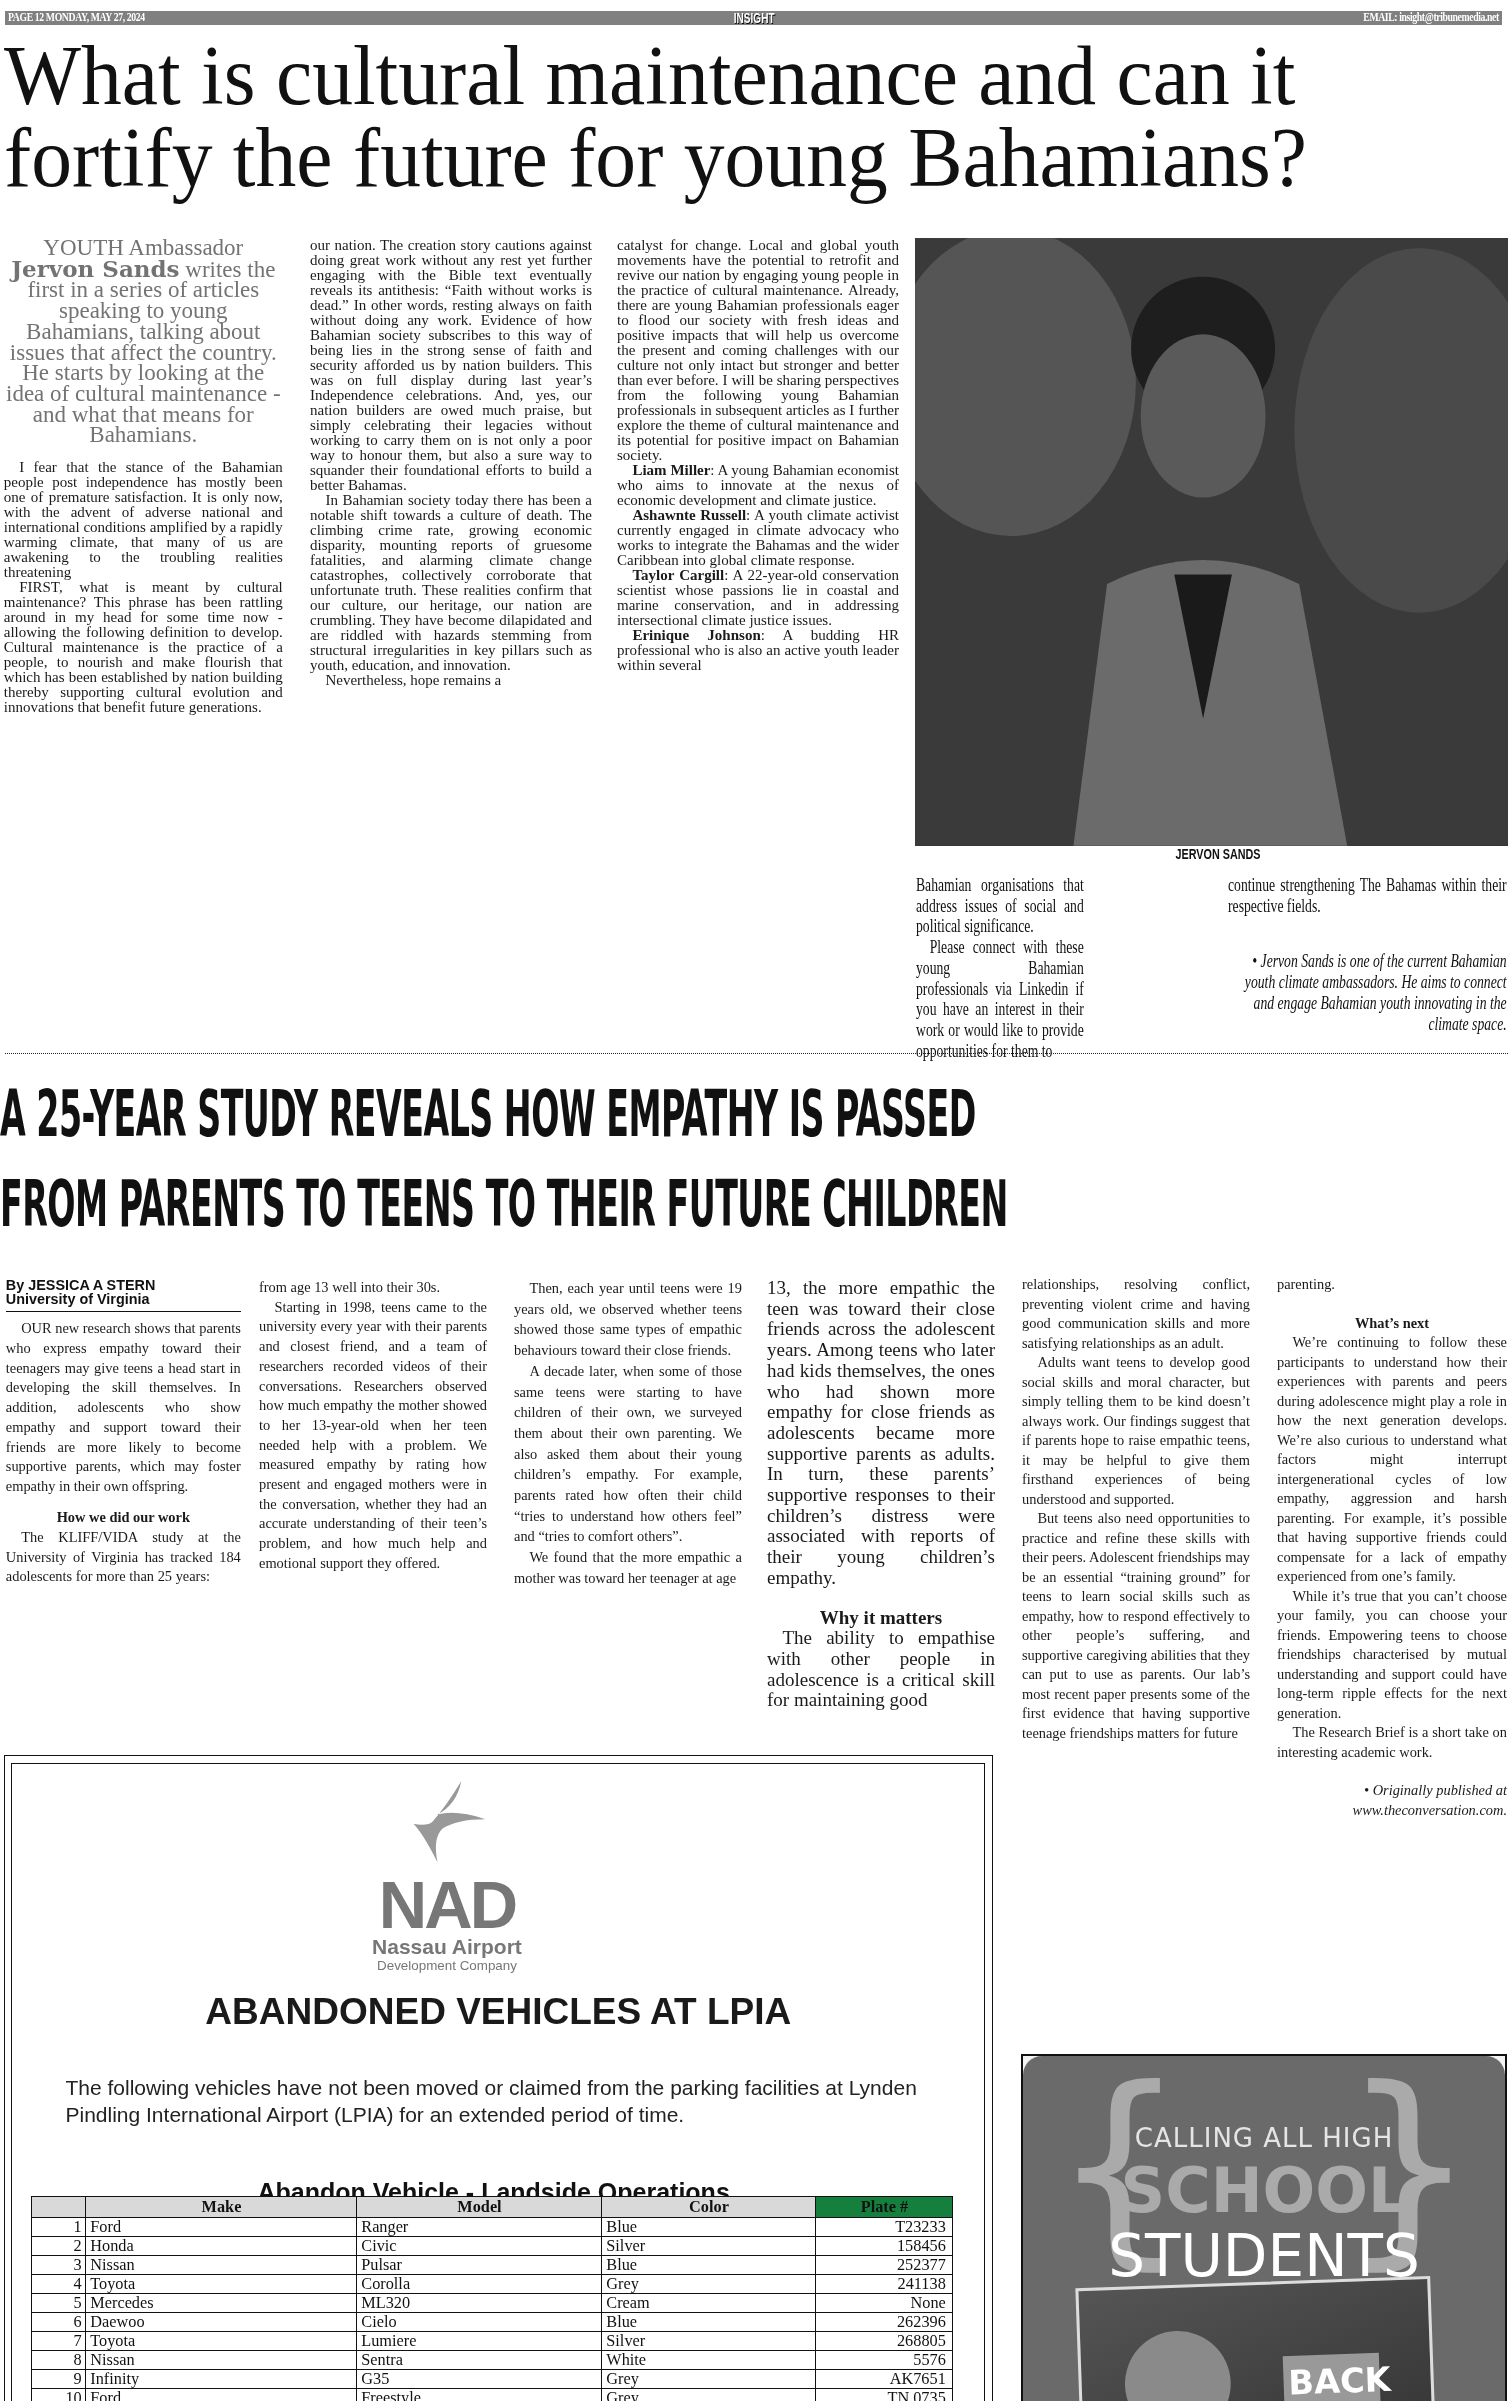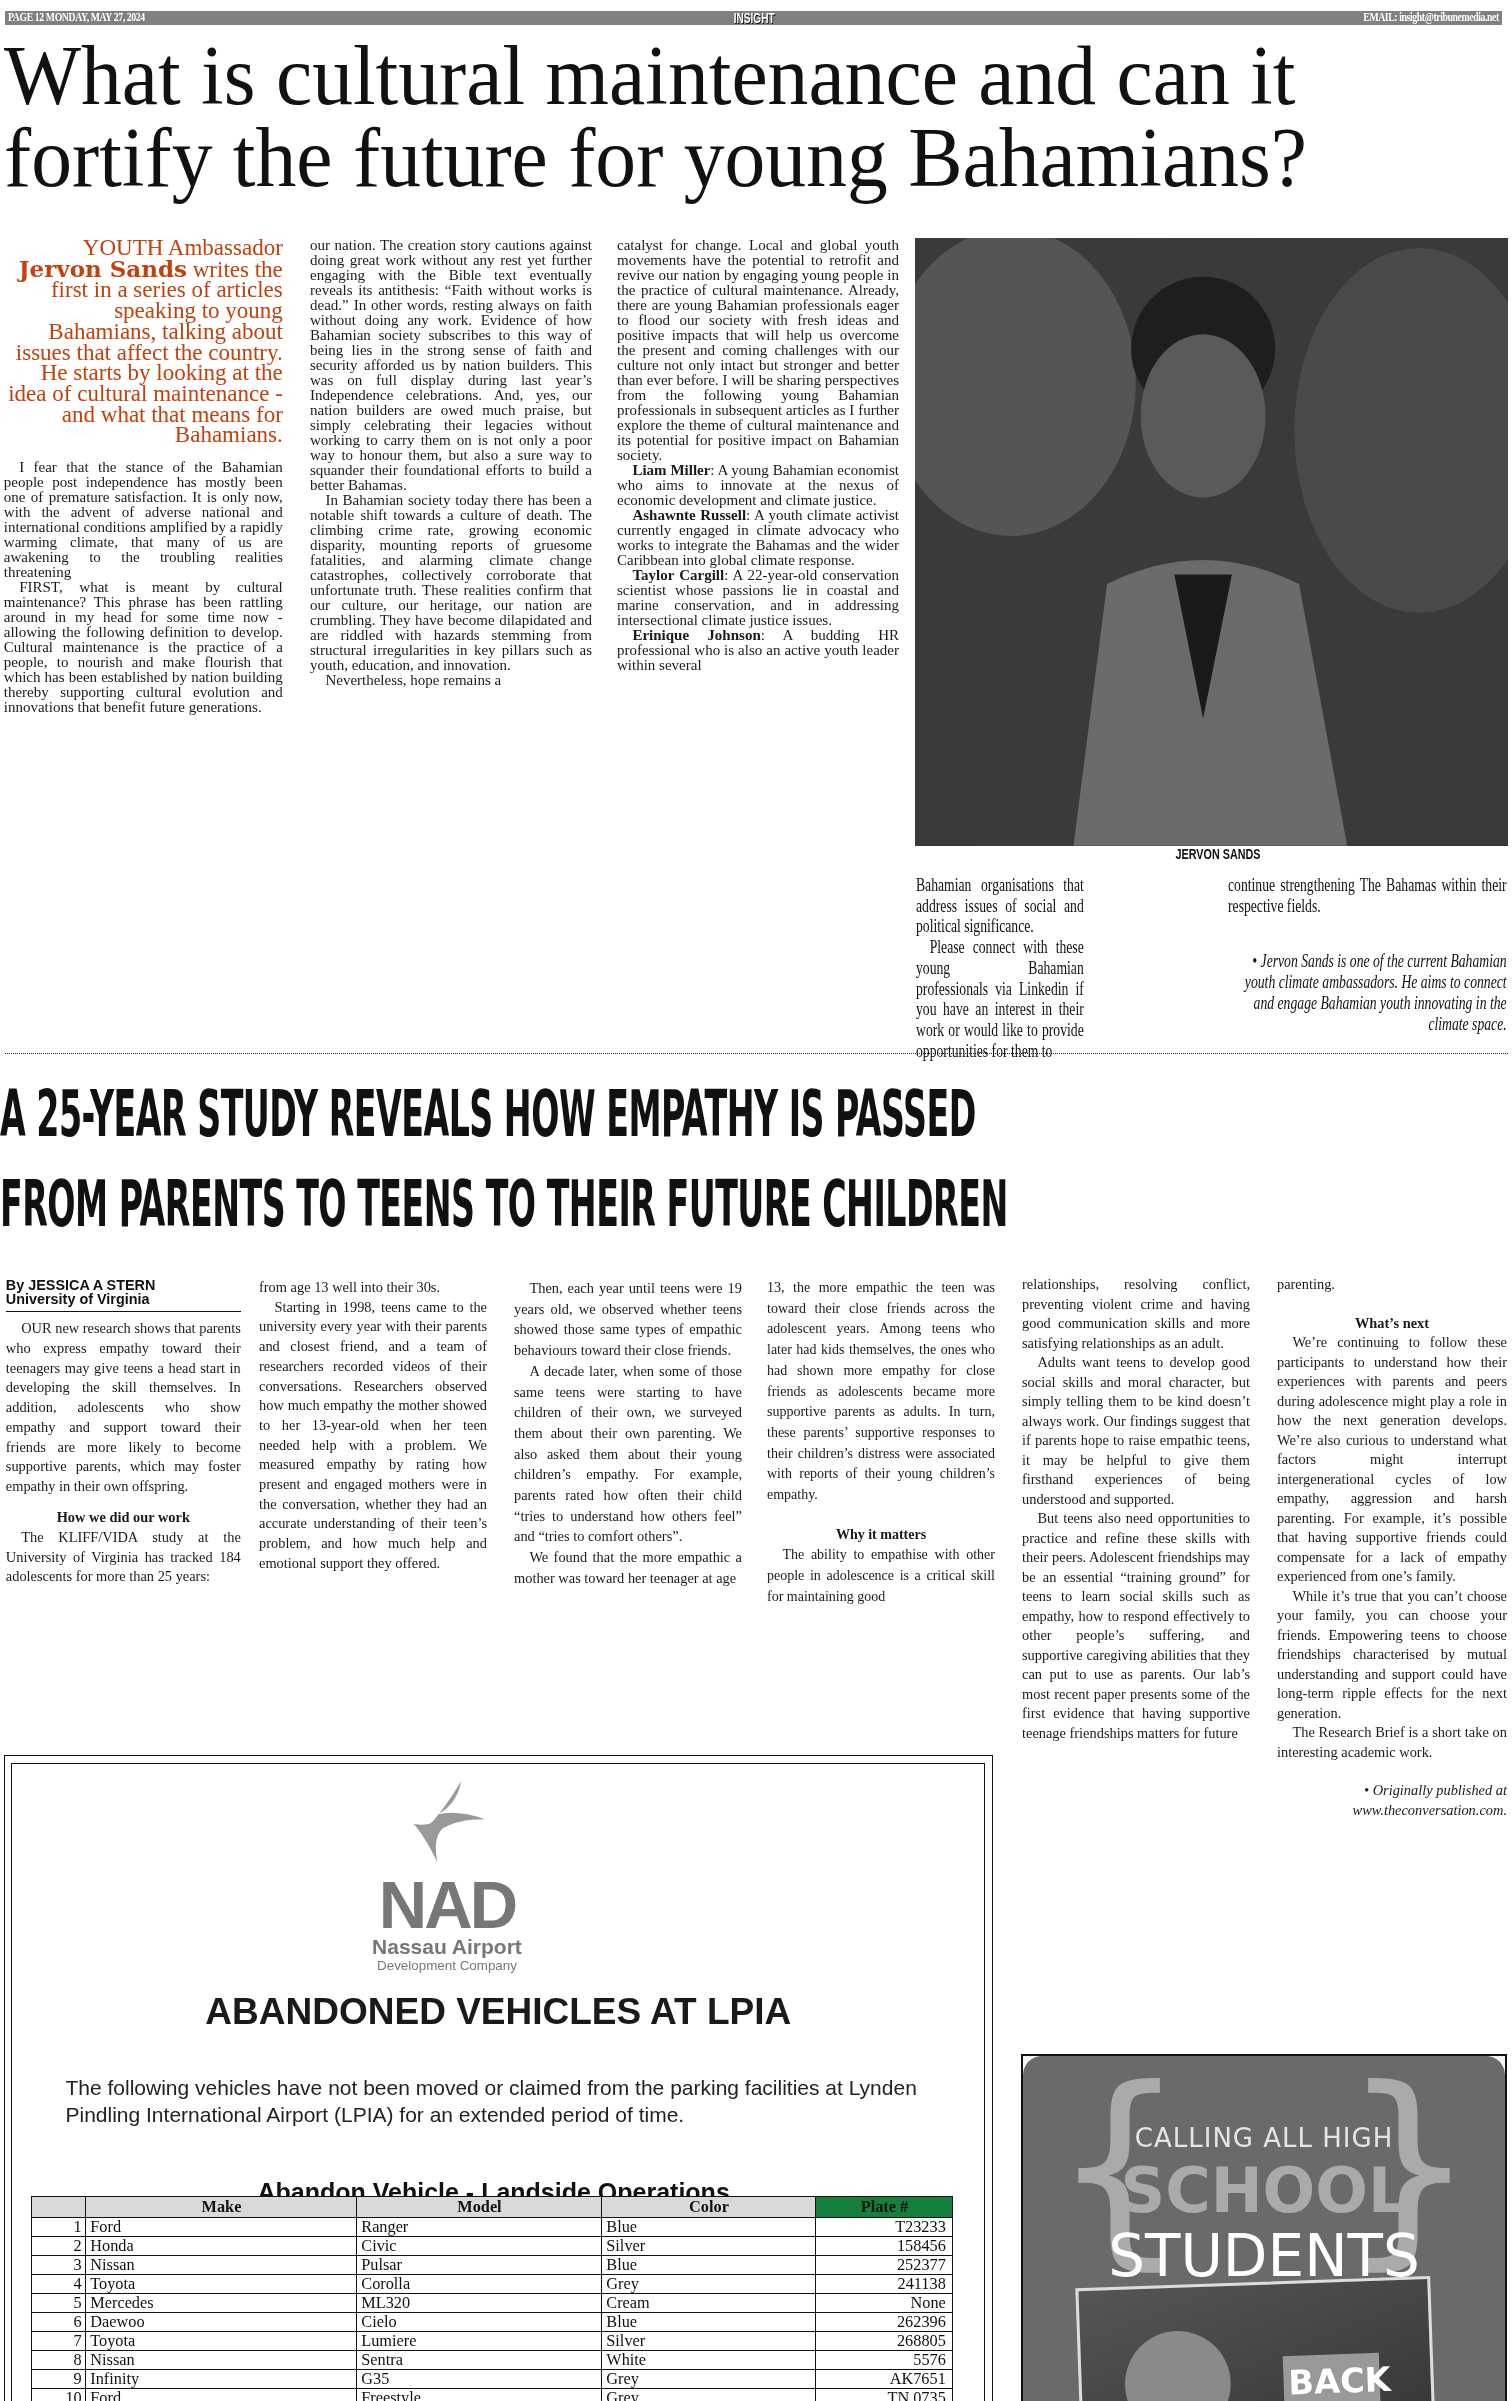"YOUTH Ambassador Jervon Sands writes" .intro { color: #c2410c -> #737373; text-align: right -> center }
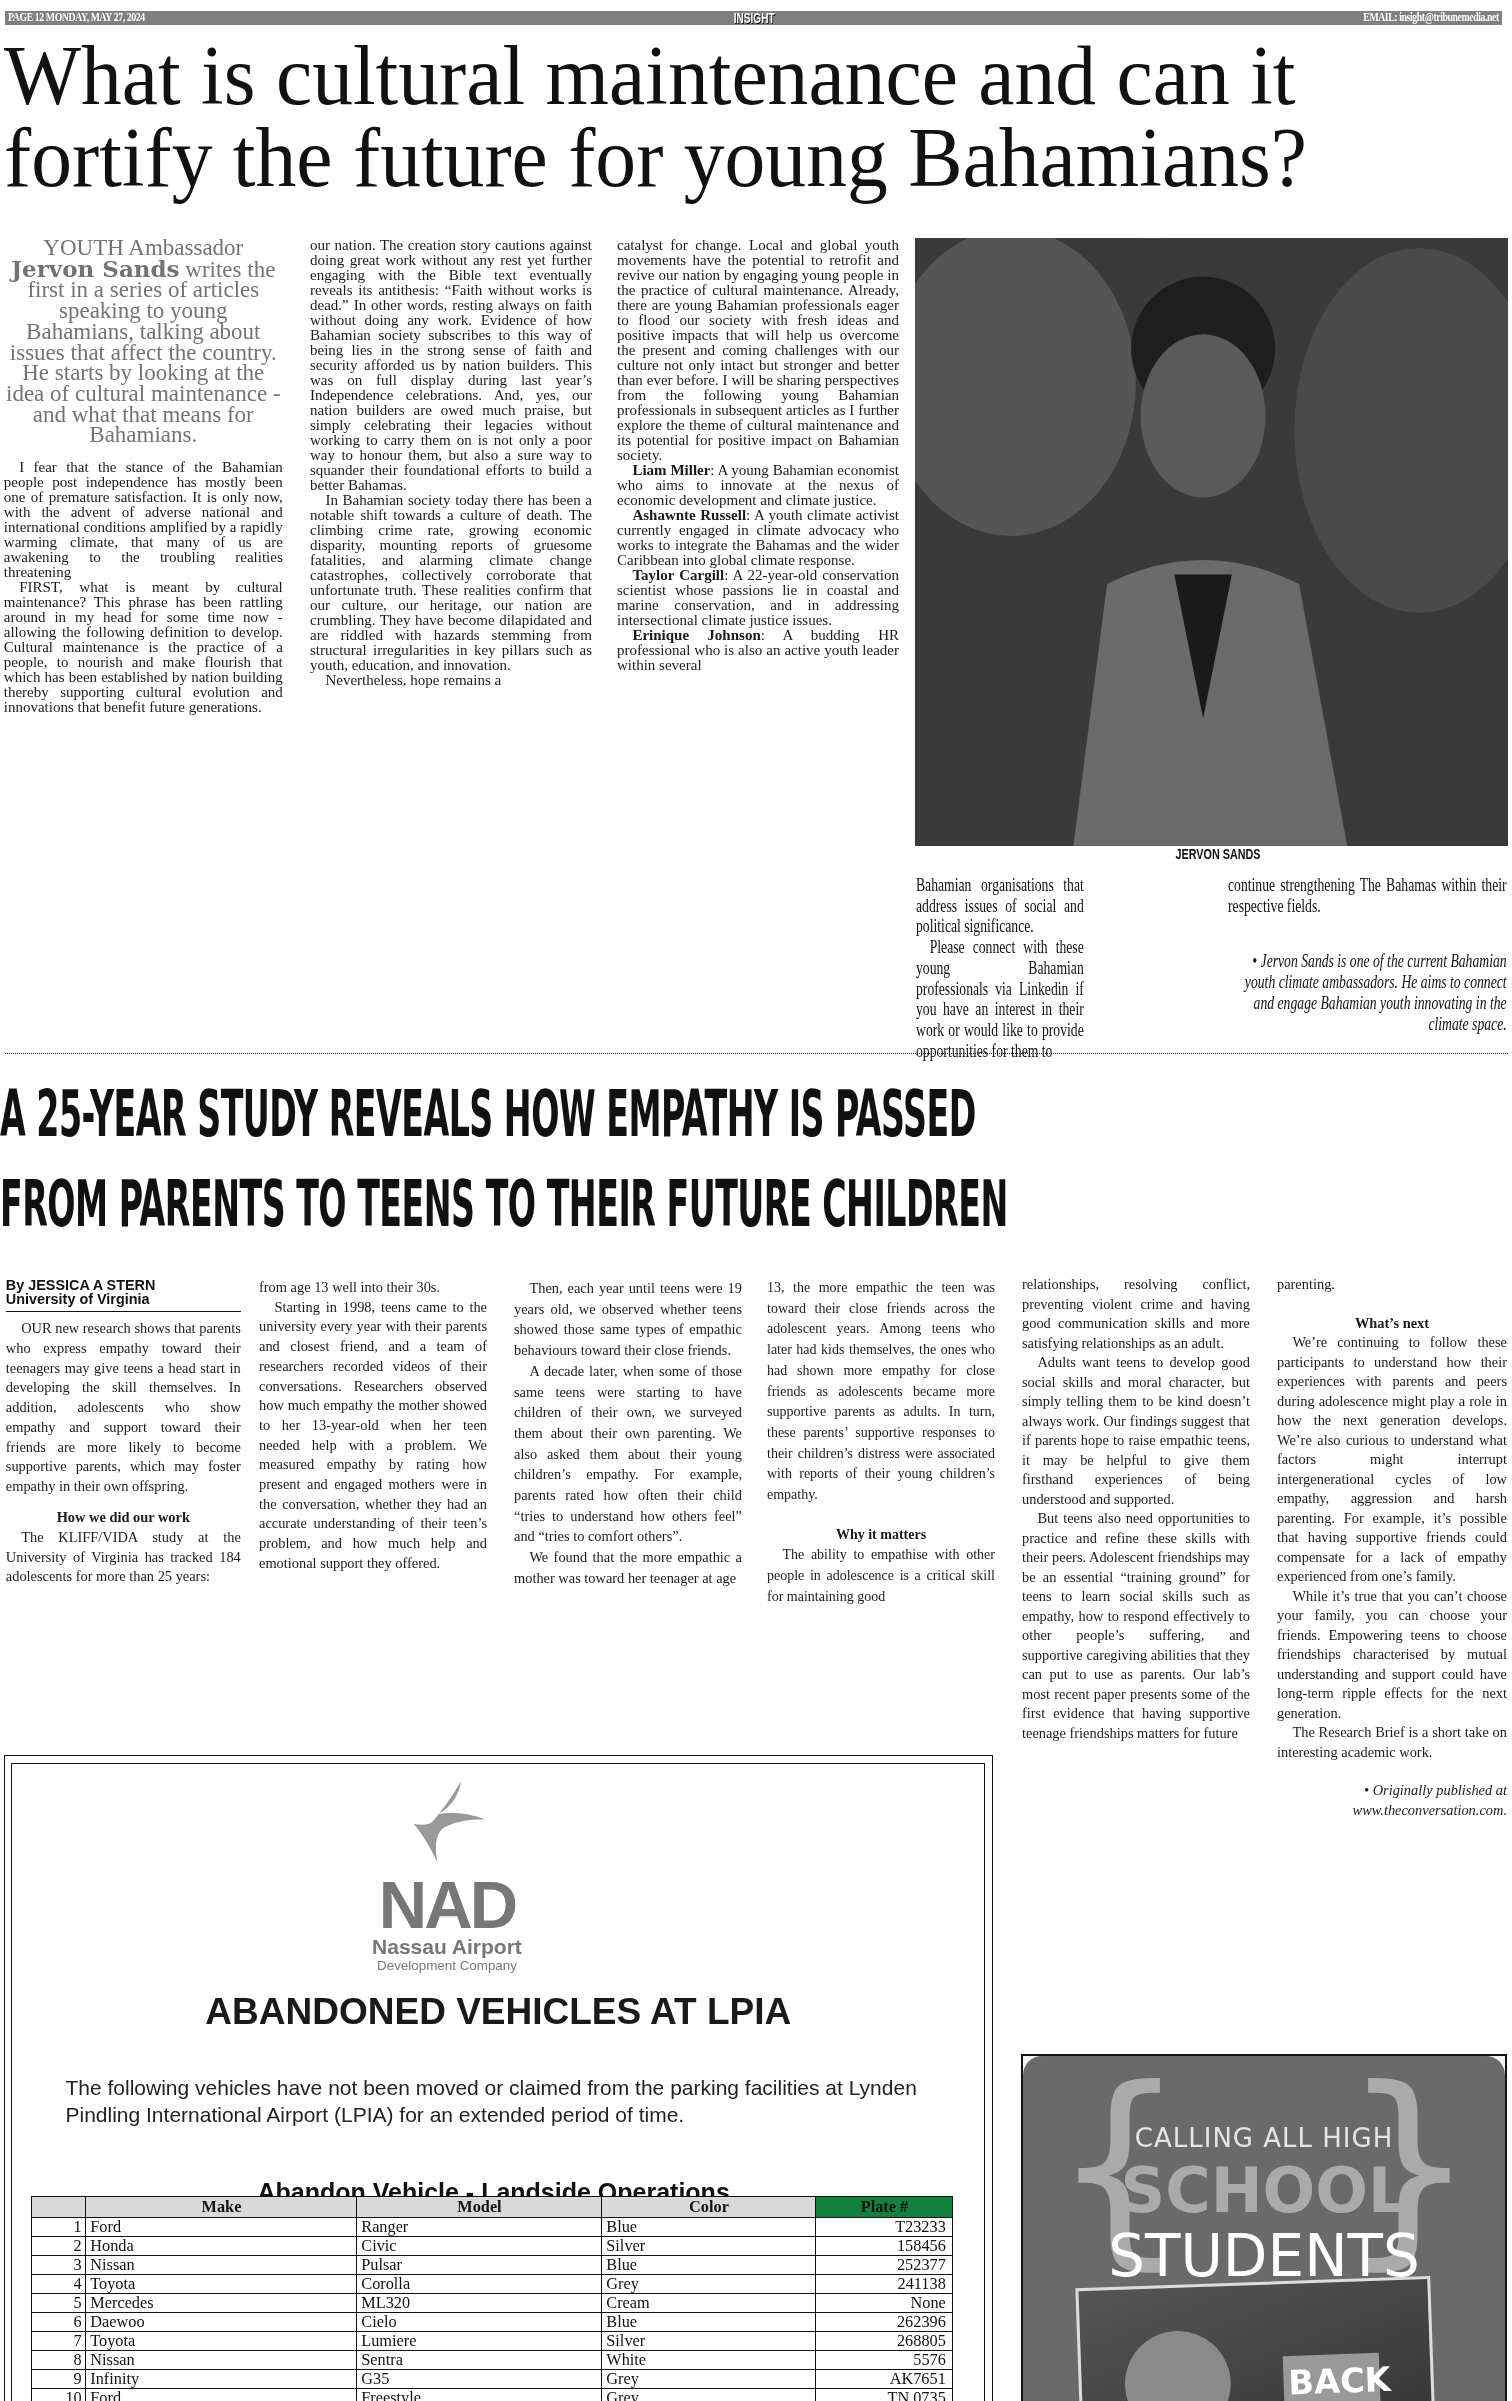"13, the more empathic the" div.abs { font-size: 14px -> 19px }
